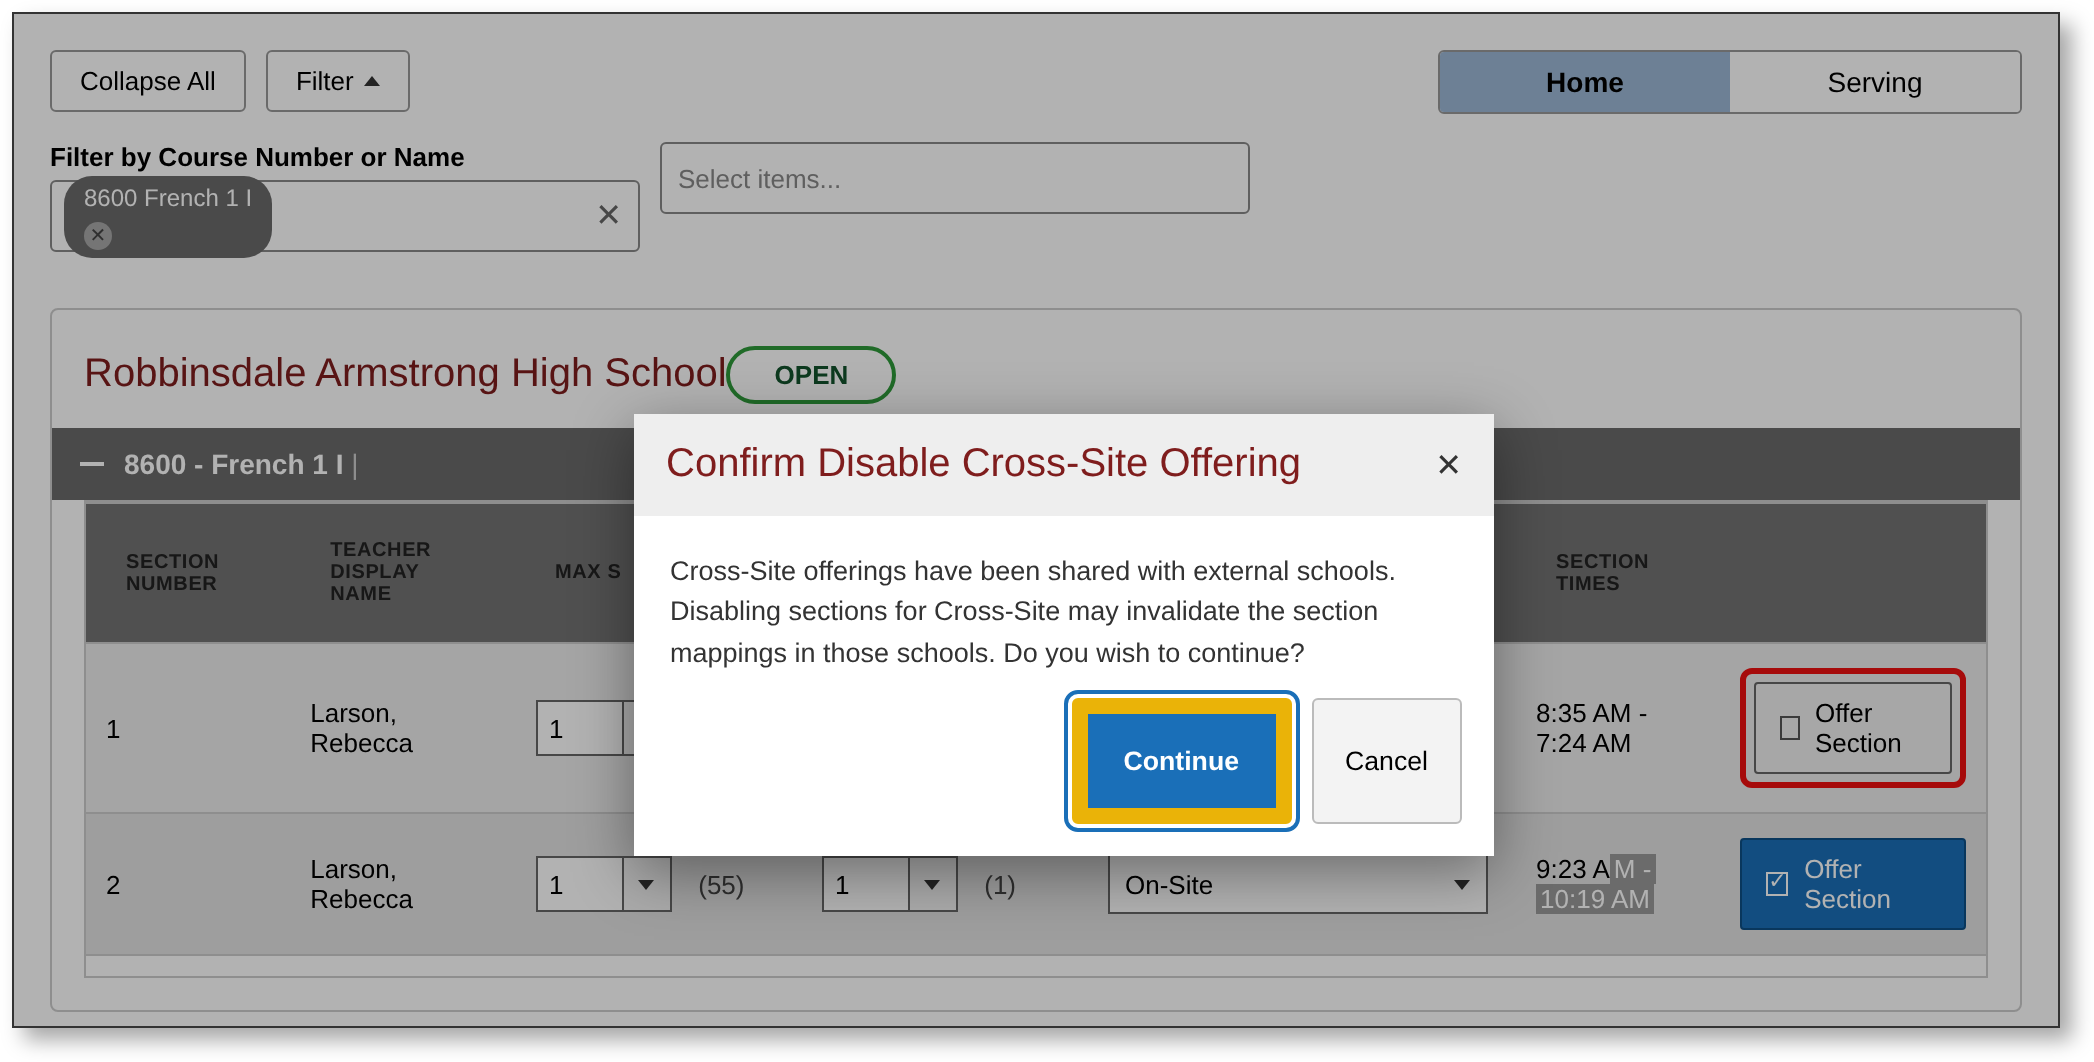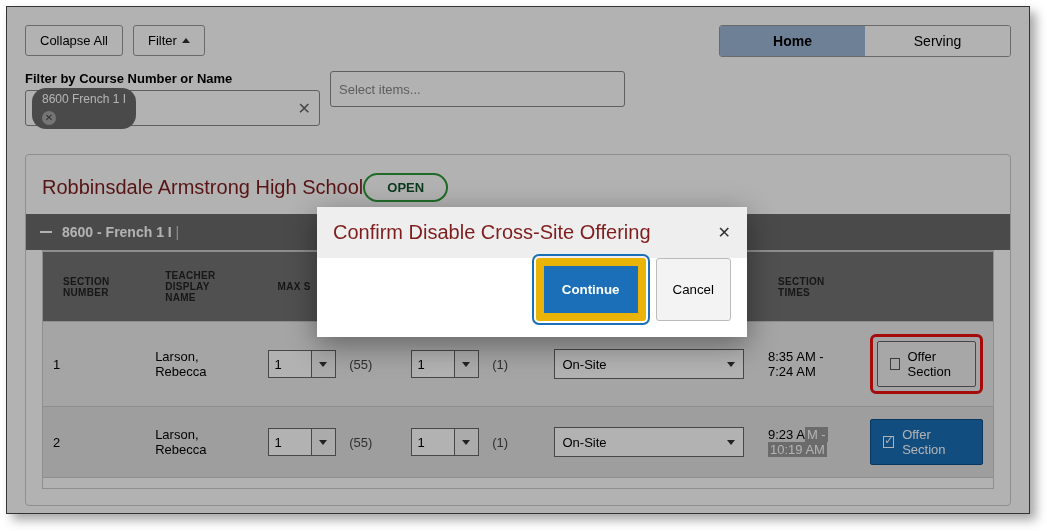"Cross-Site offerings have been shared" div.modal-body { html: none -> <div>Cross-Site offerings have been shared with external schools. Disabling sections for Cross-Site may invalidate the section mappings in those schools. Do you wish to continue?</div> }
